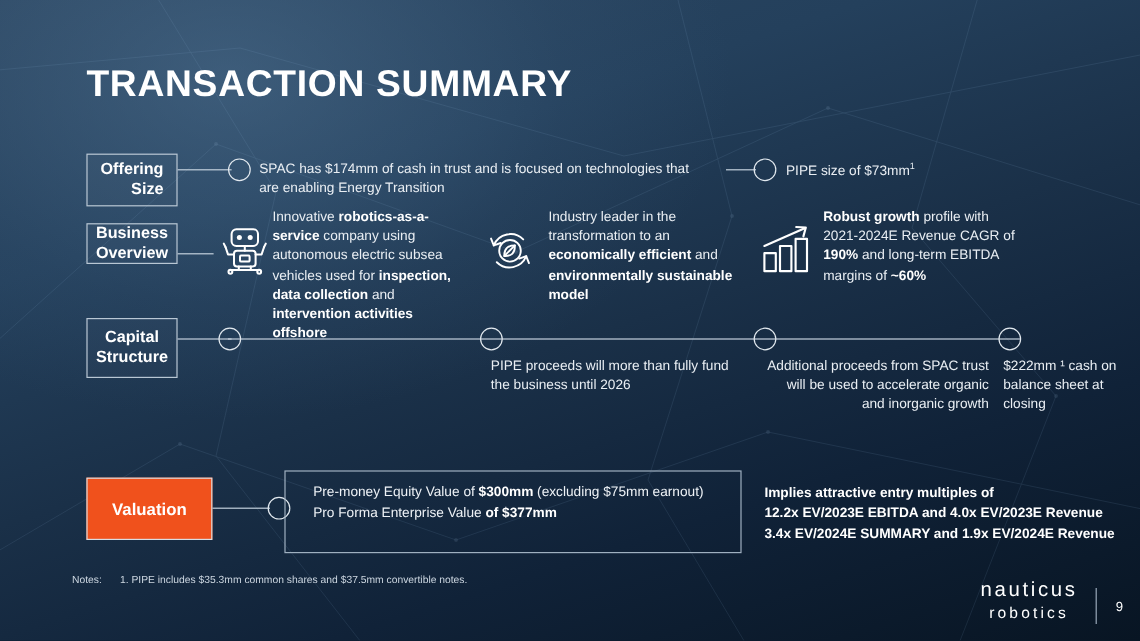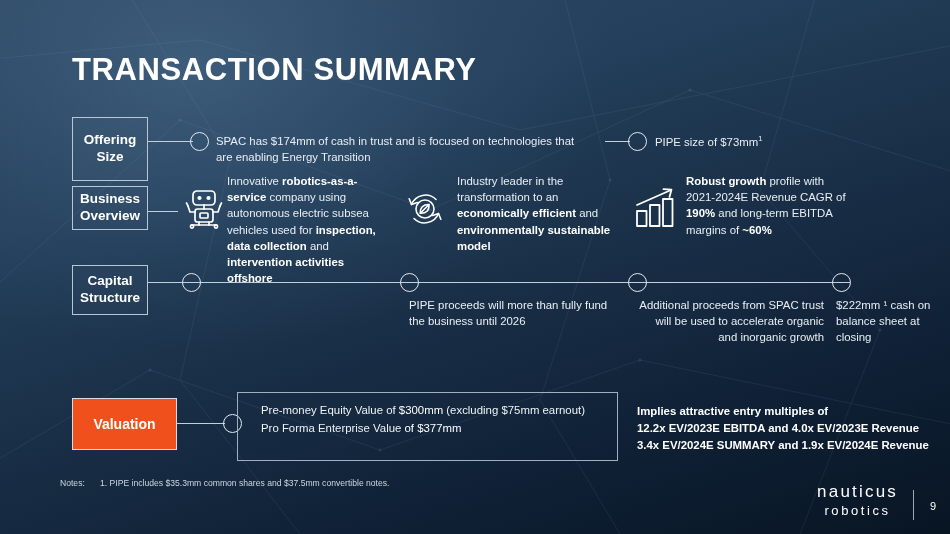"Offering" #cat-offering { height: 64px -> 44px; text-align: none -> right; top: 117px -> 128px }
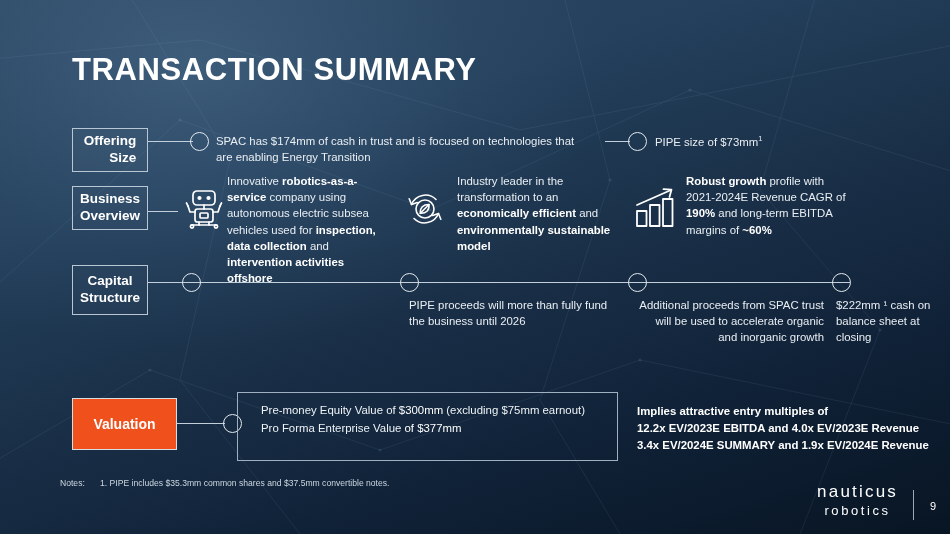"Business" #cat-business { height: 44px -> 34px }
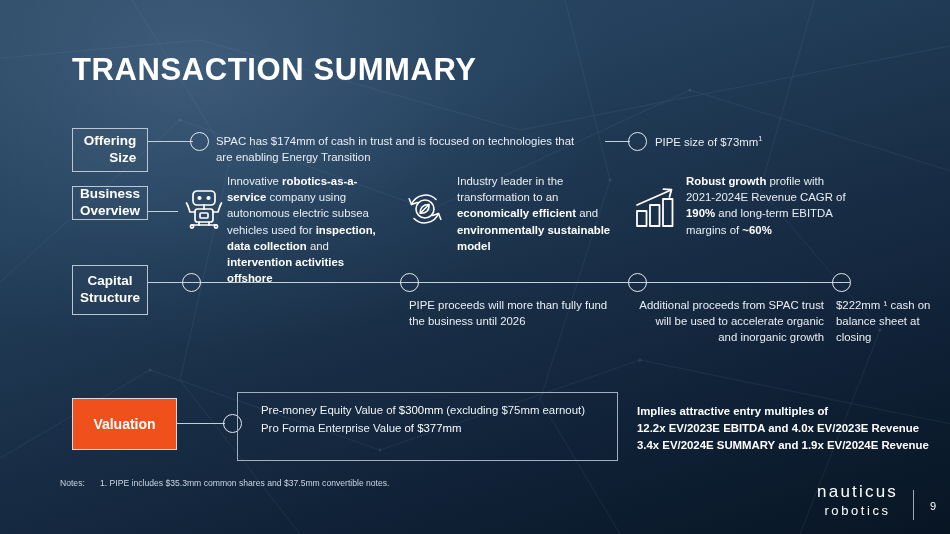"$300mm" .val-text b { font-weight: normal -> bold }
